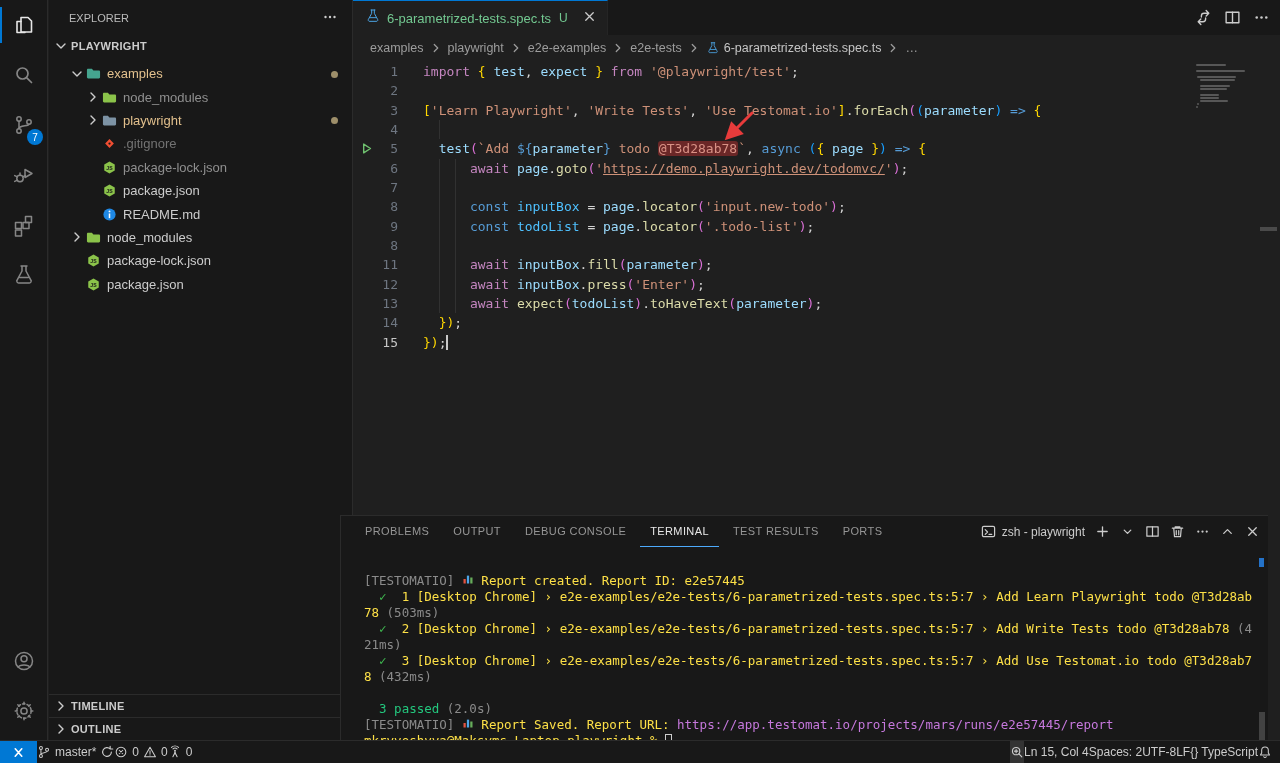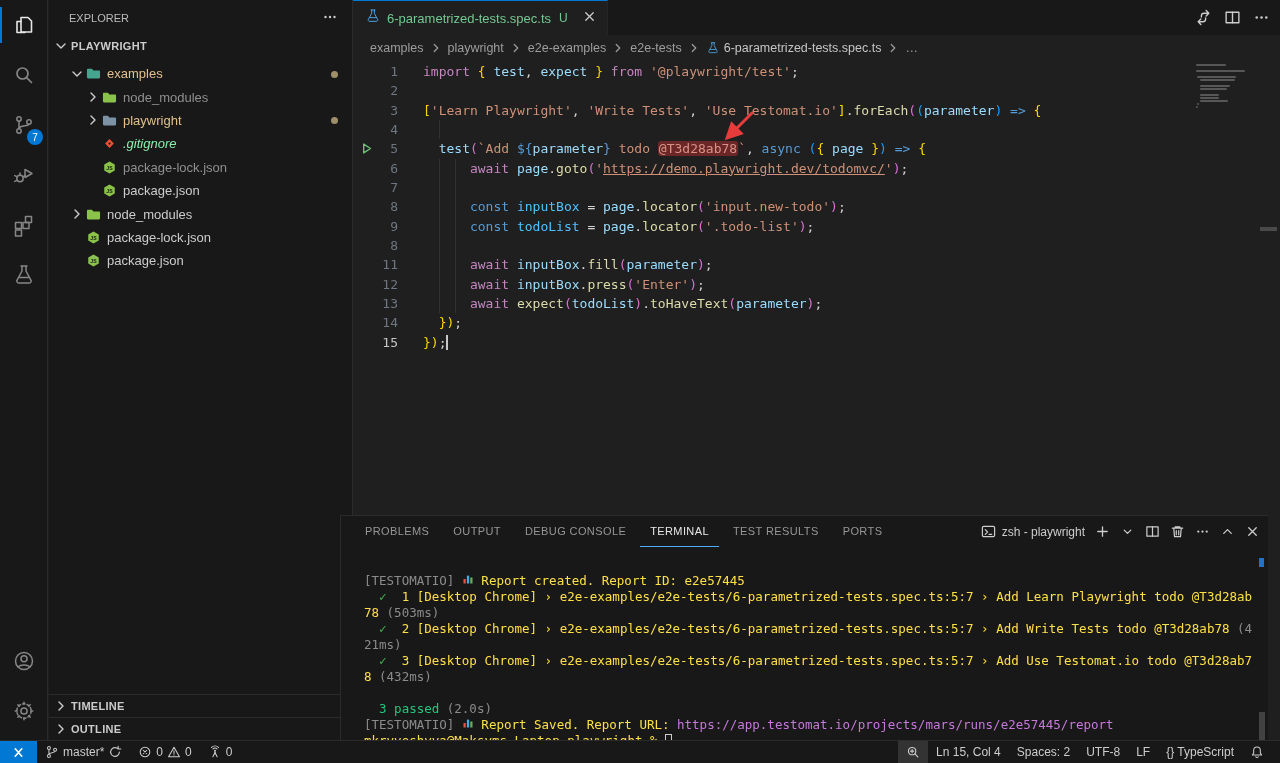".gitignore" span { color: #86efac -> #737373; font-style: italic -> none }
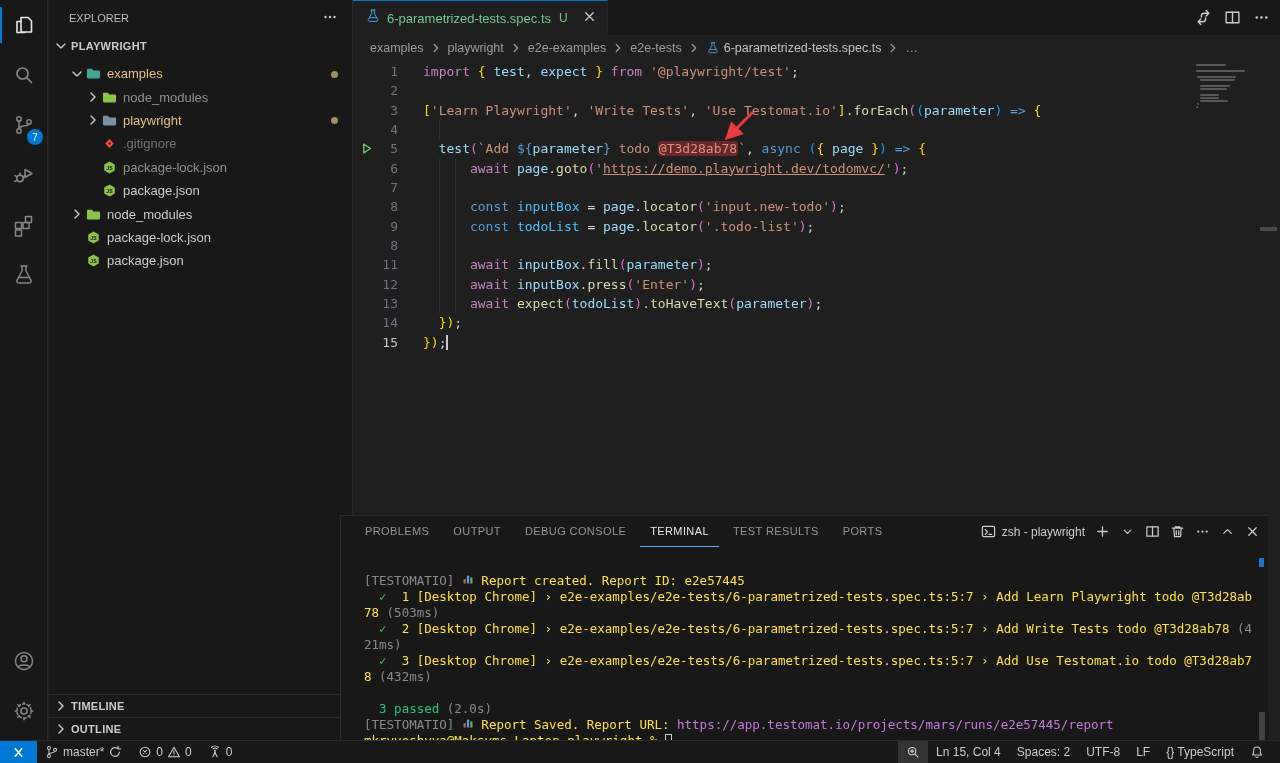"README.md" div.trow { html: none -> <div> <span> <svg> <circle></circle> <rect></rect> <circle></circle> </svg> </span> <span>README.md</span> </div> }
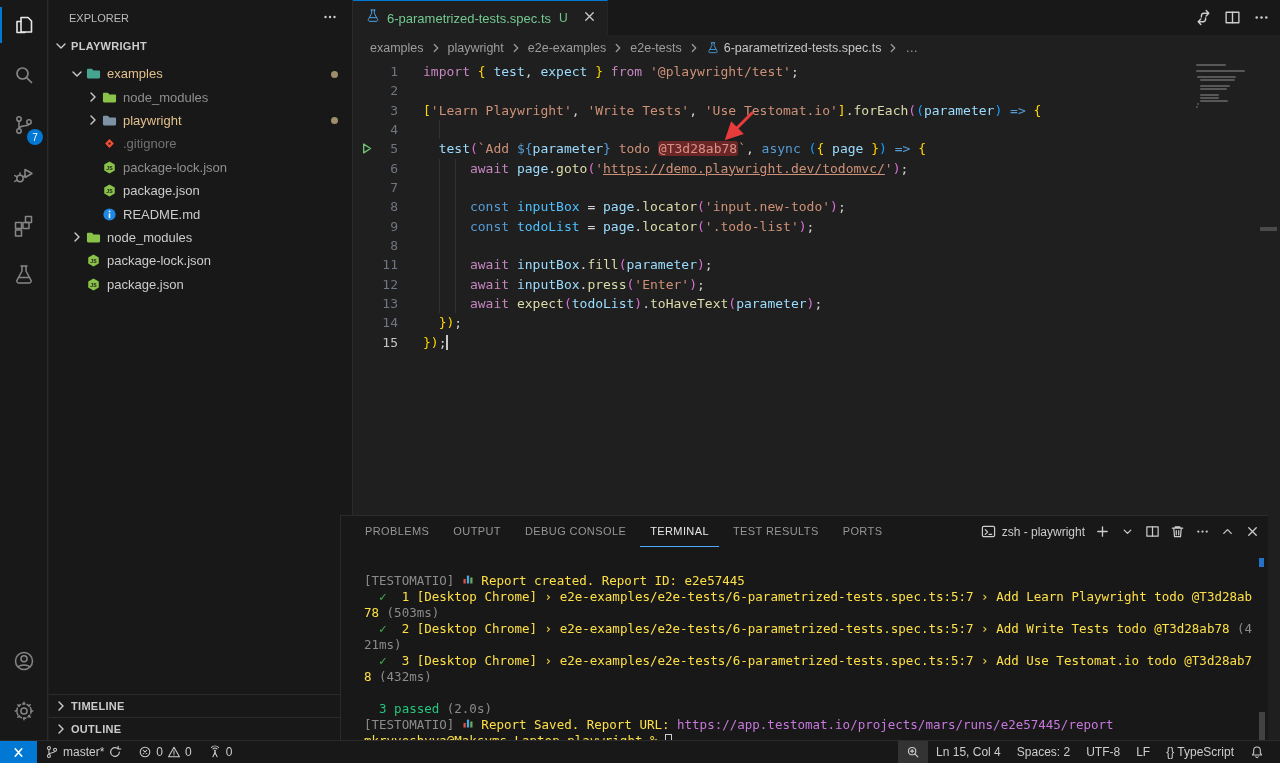"master*" .sbi { padding: 0 8px -> 0 0 }
